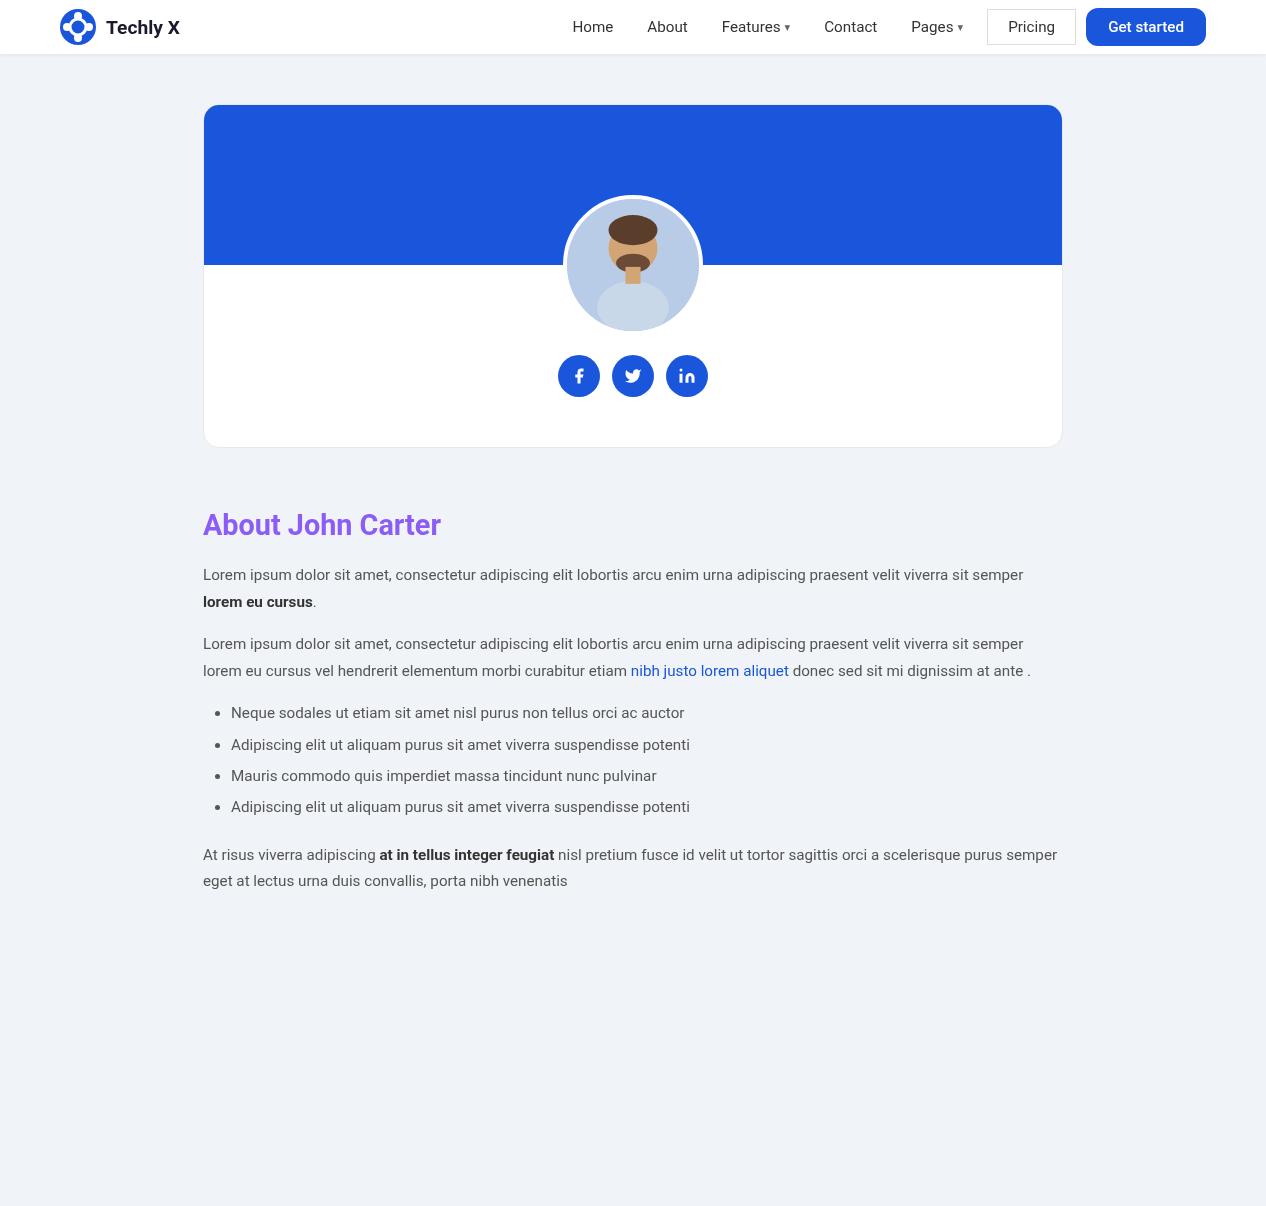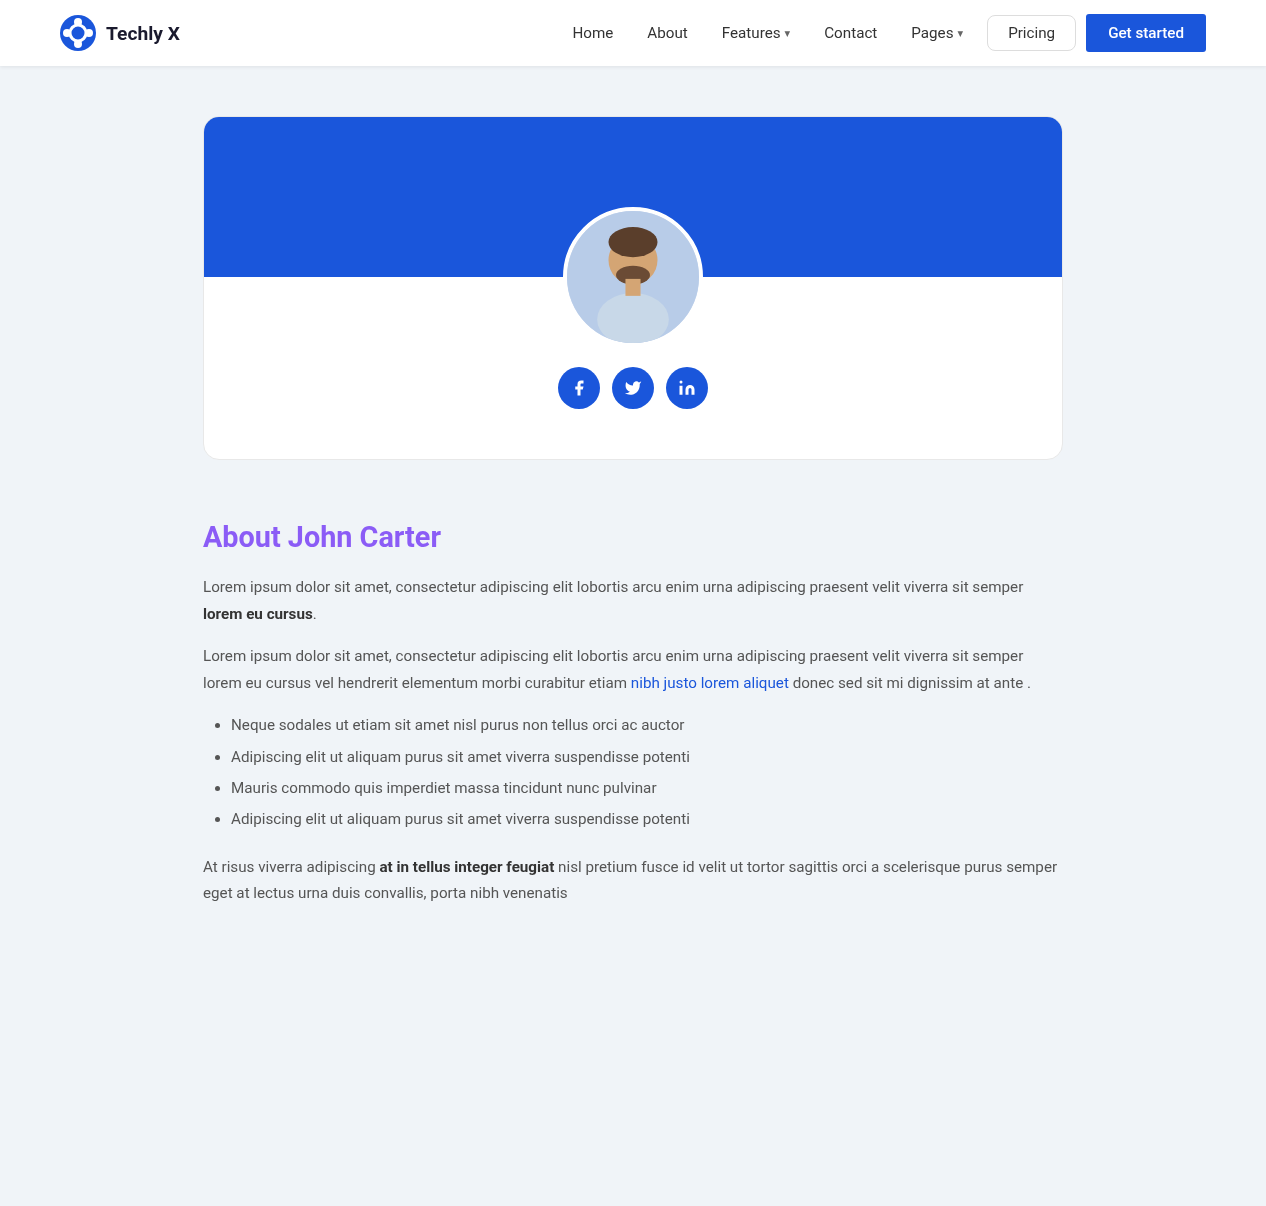"Techly X" nav { height: 66px -> 54px }
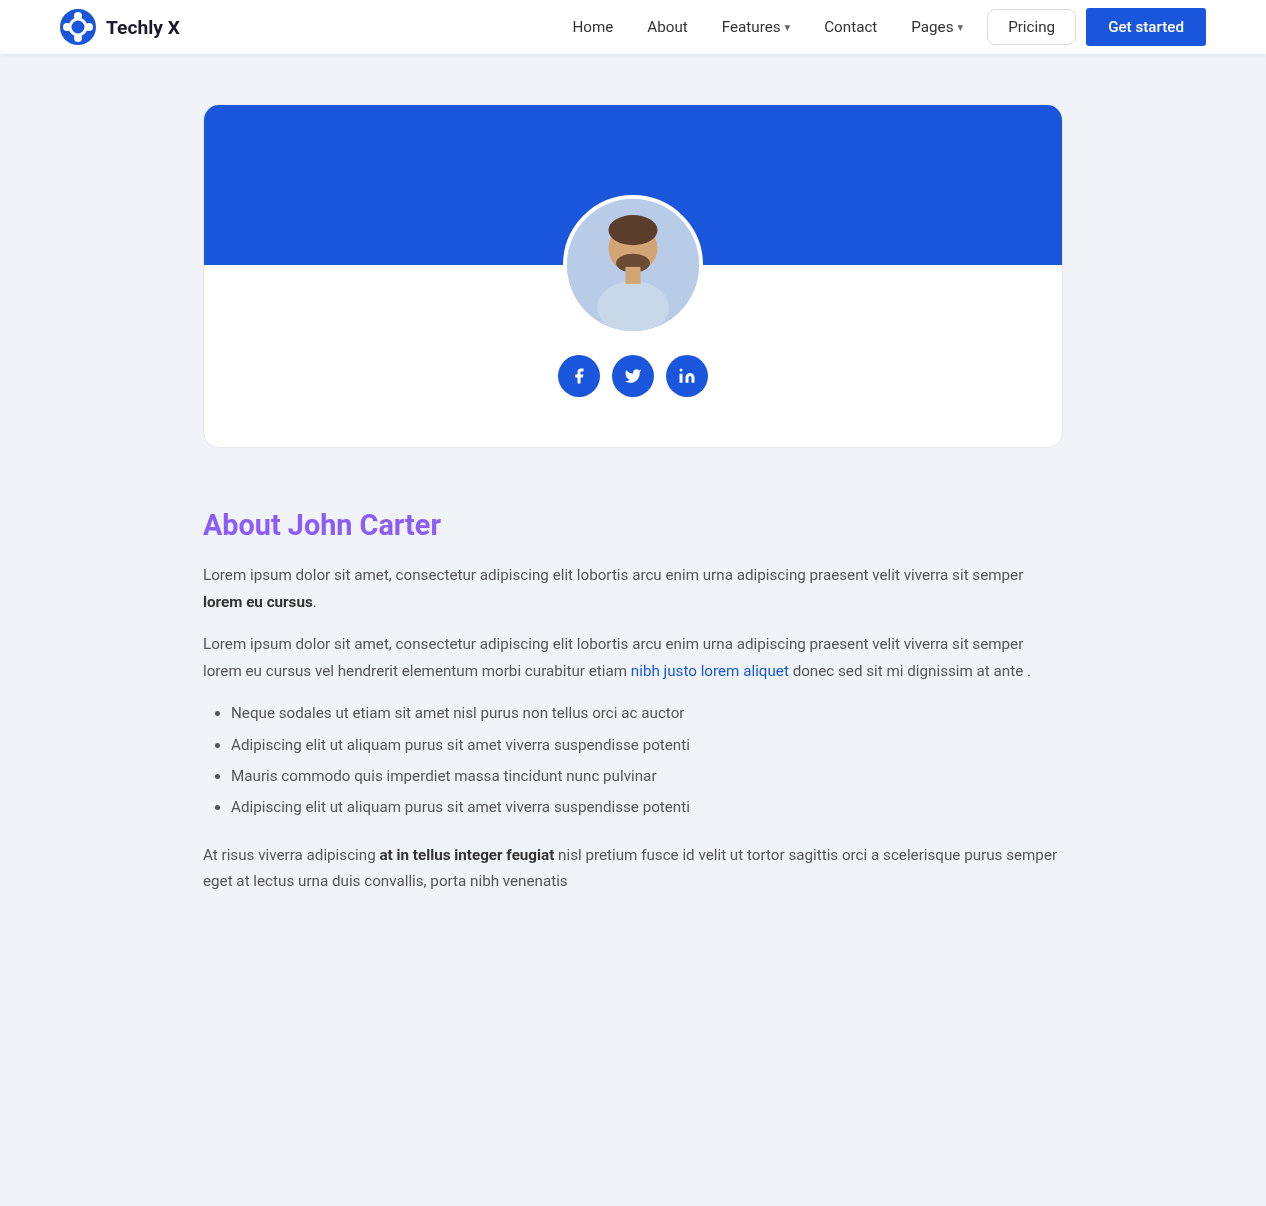"Pricing" .btn-pricing { border-radius: 8px -> 0 }
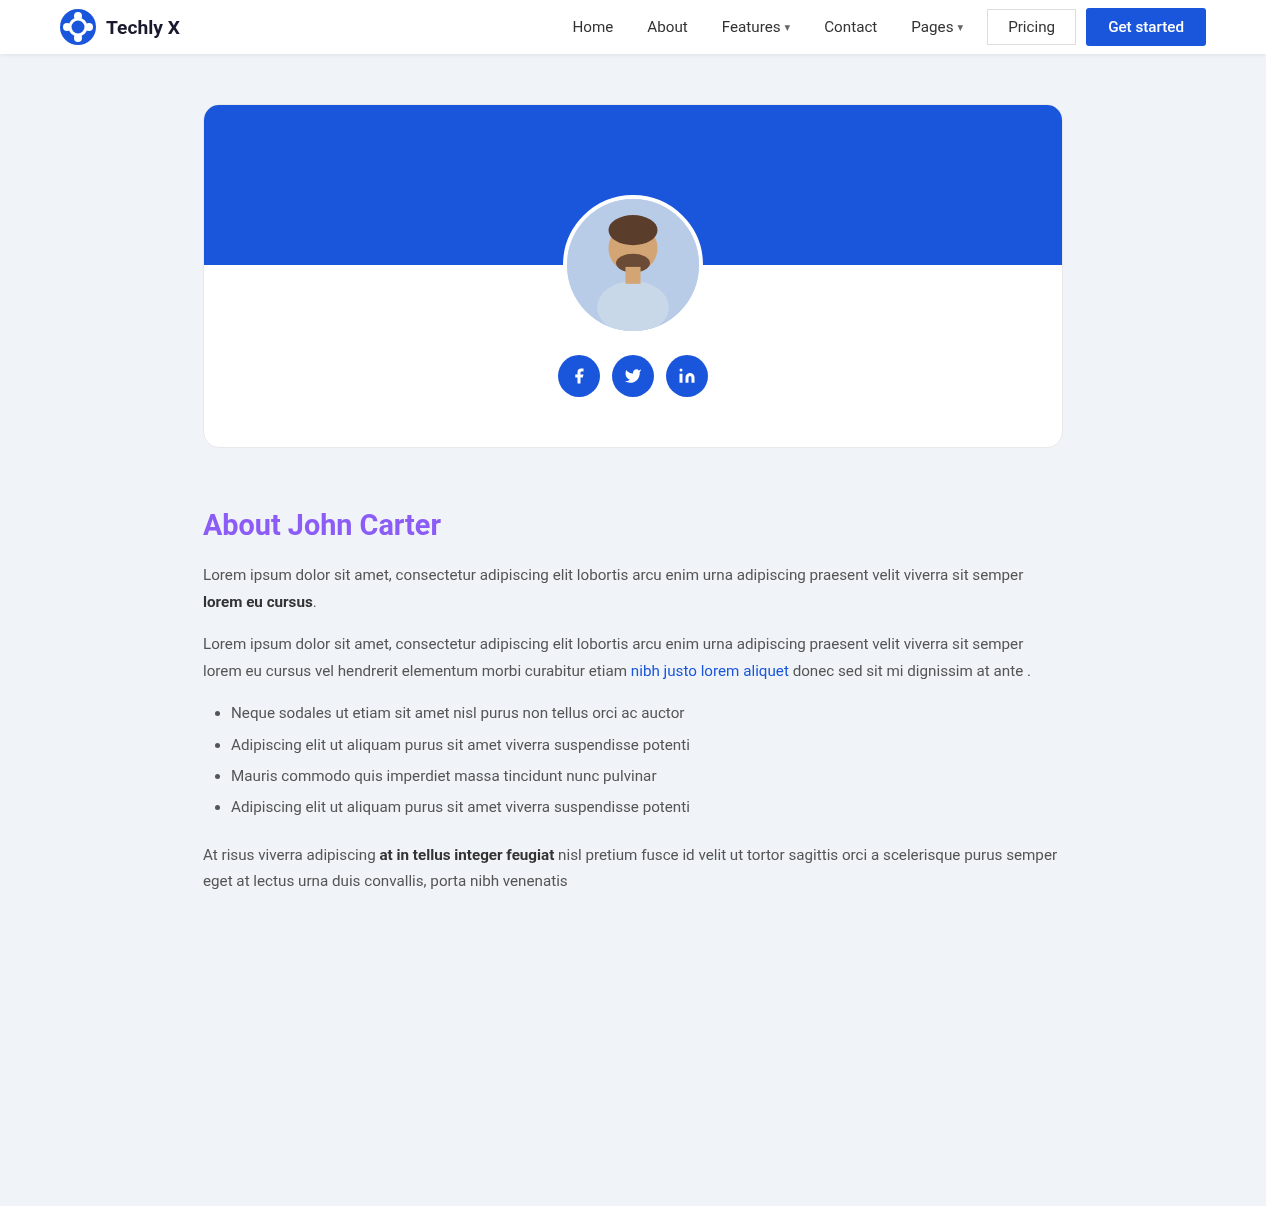"Get started" .btn-get-started { border-radius: 3px -> 12px }
